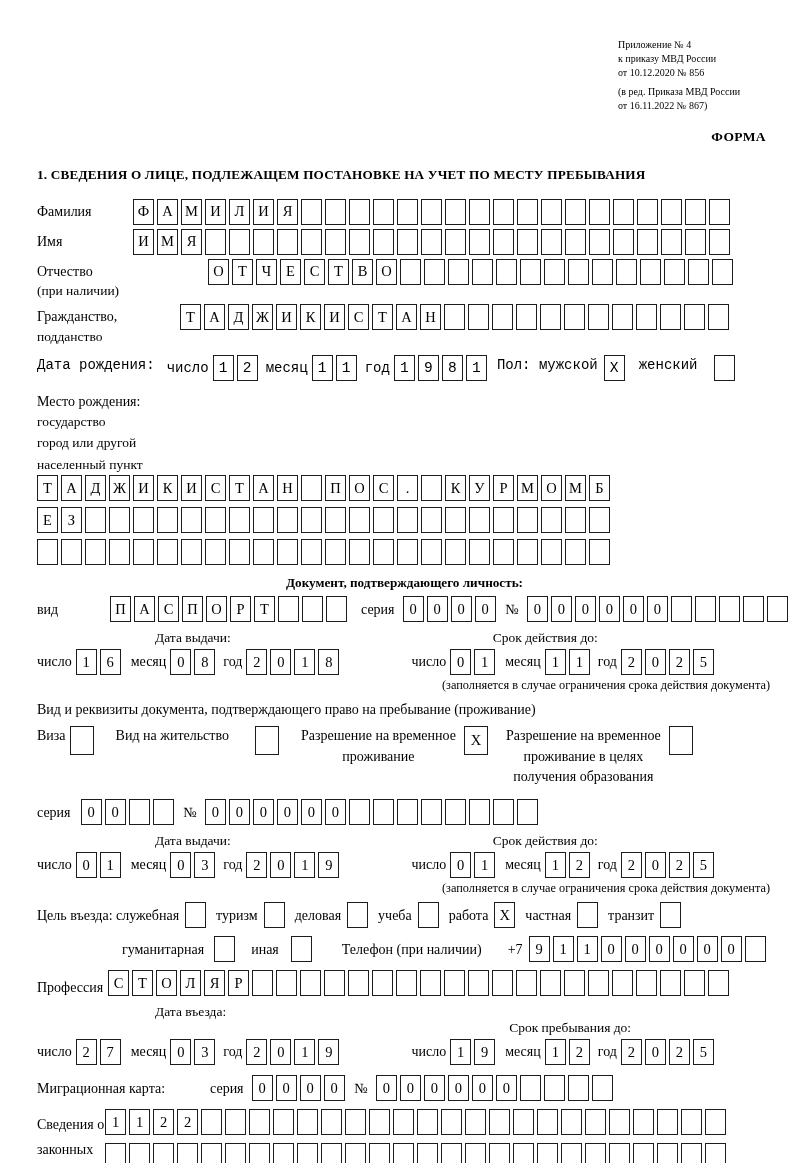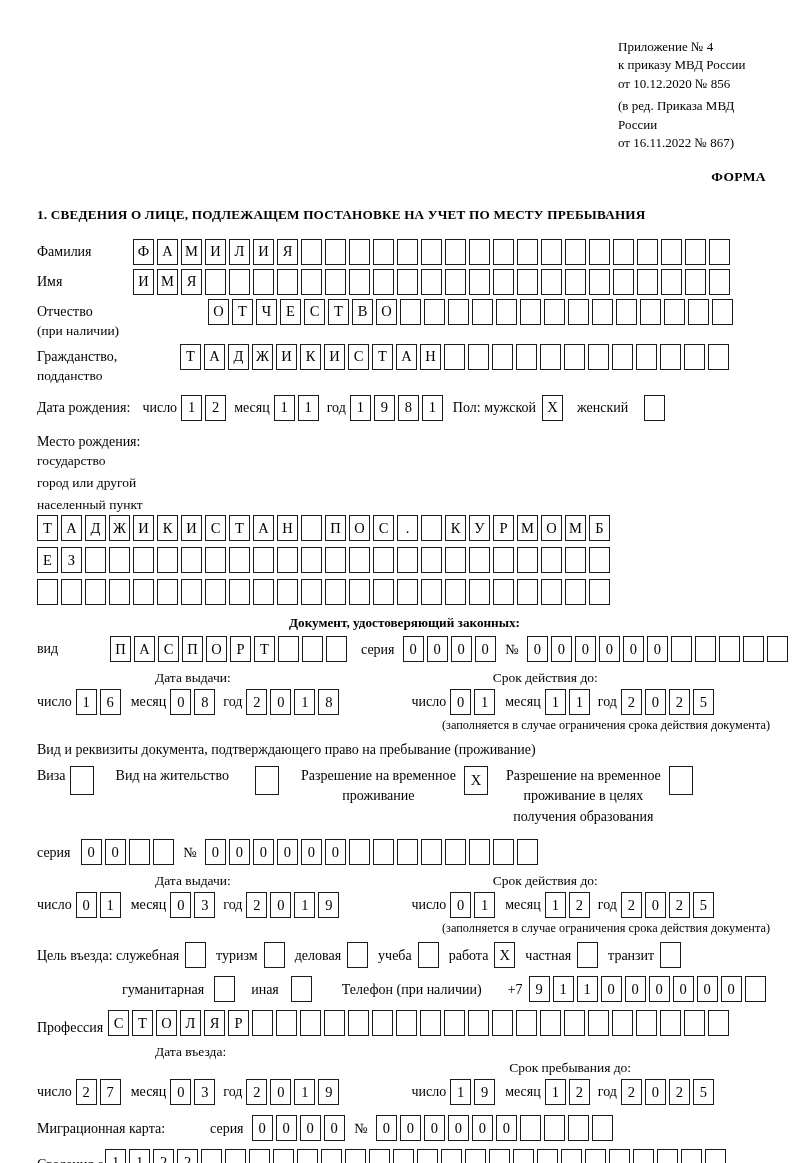"Приложение № 4" .hdr { font-size: 13px -> 10px }
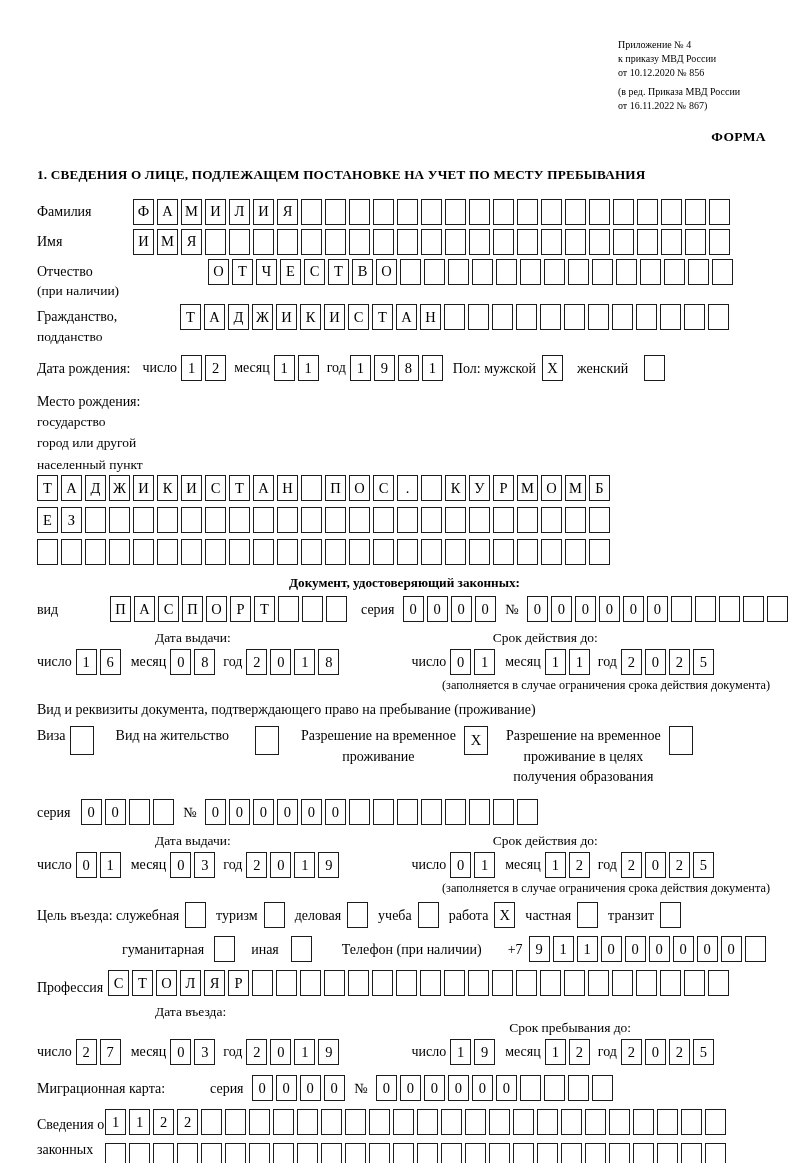"Дата рождения:" div.row { align-items: center -> none; font-family: none -> Liberation Mono, monospace }
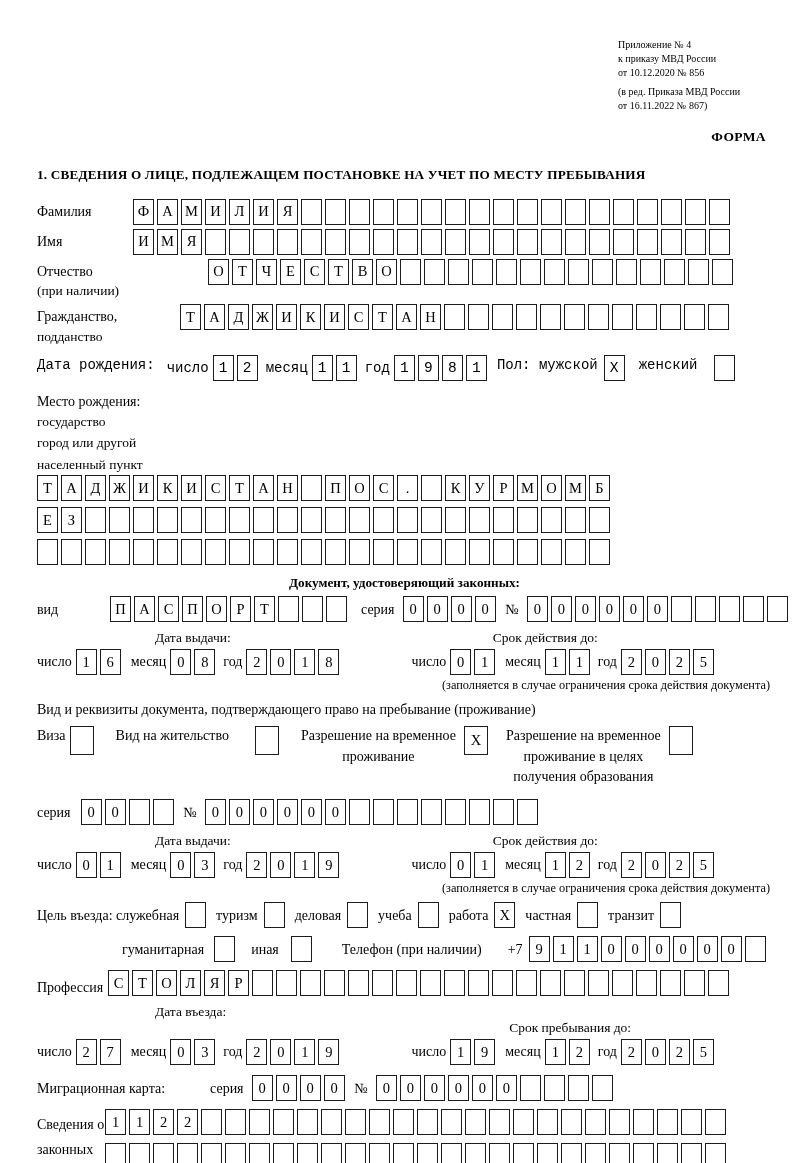"Документ, удостоверяющий законных:" div.dochead { text: удостоверяющий законных -> подтверждающего личность }
